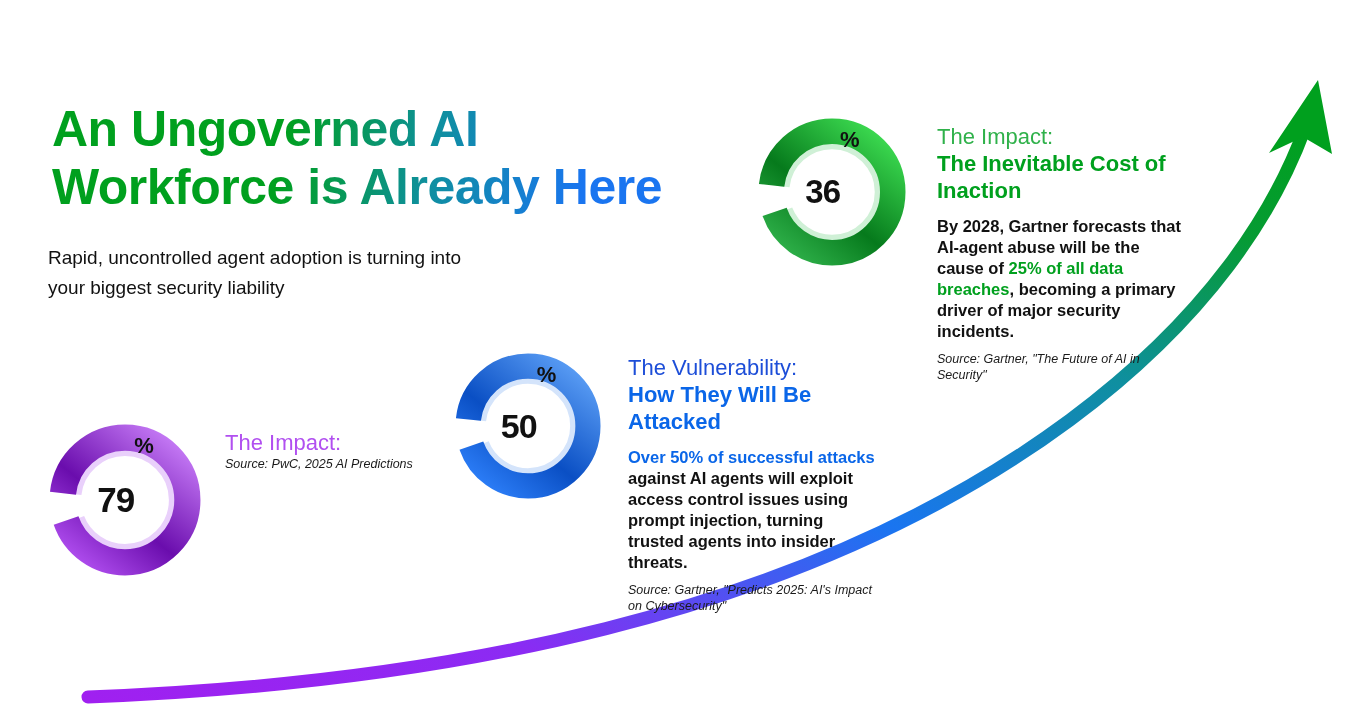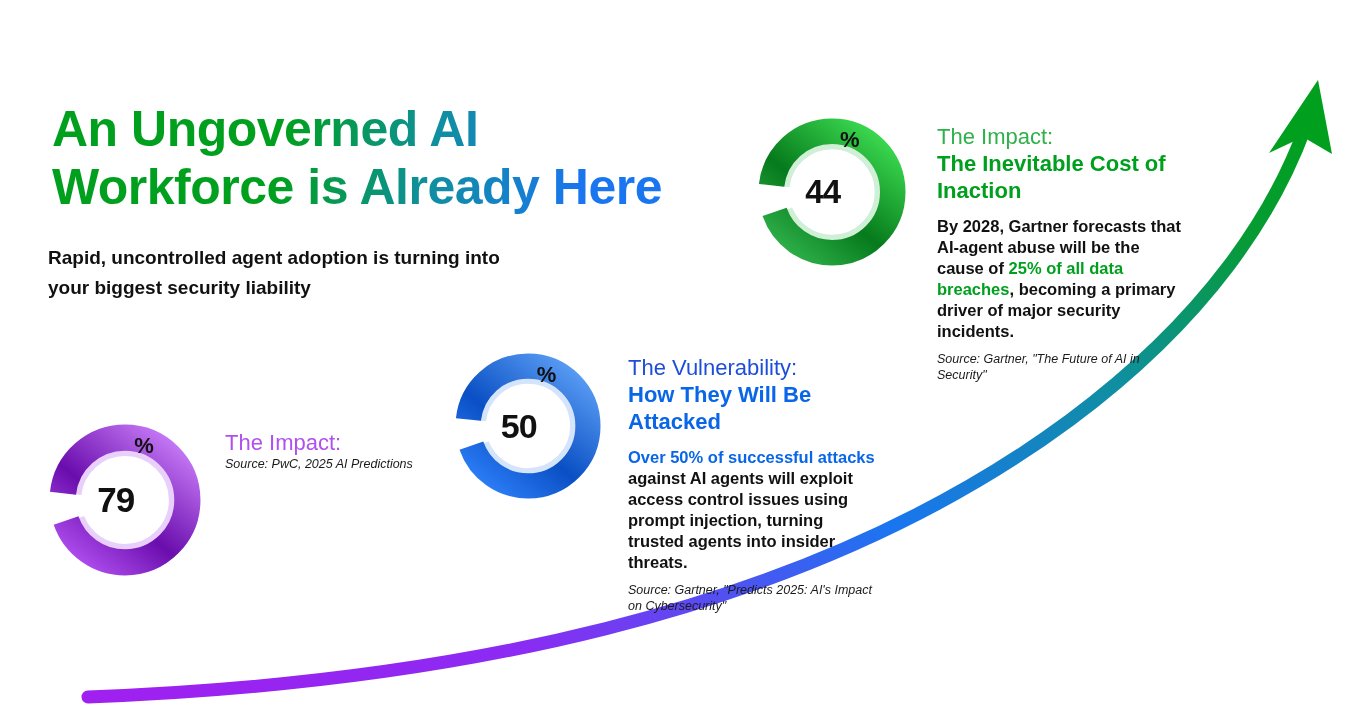"44" span.pct-num { text: 44 -> 36 }
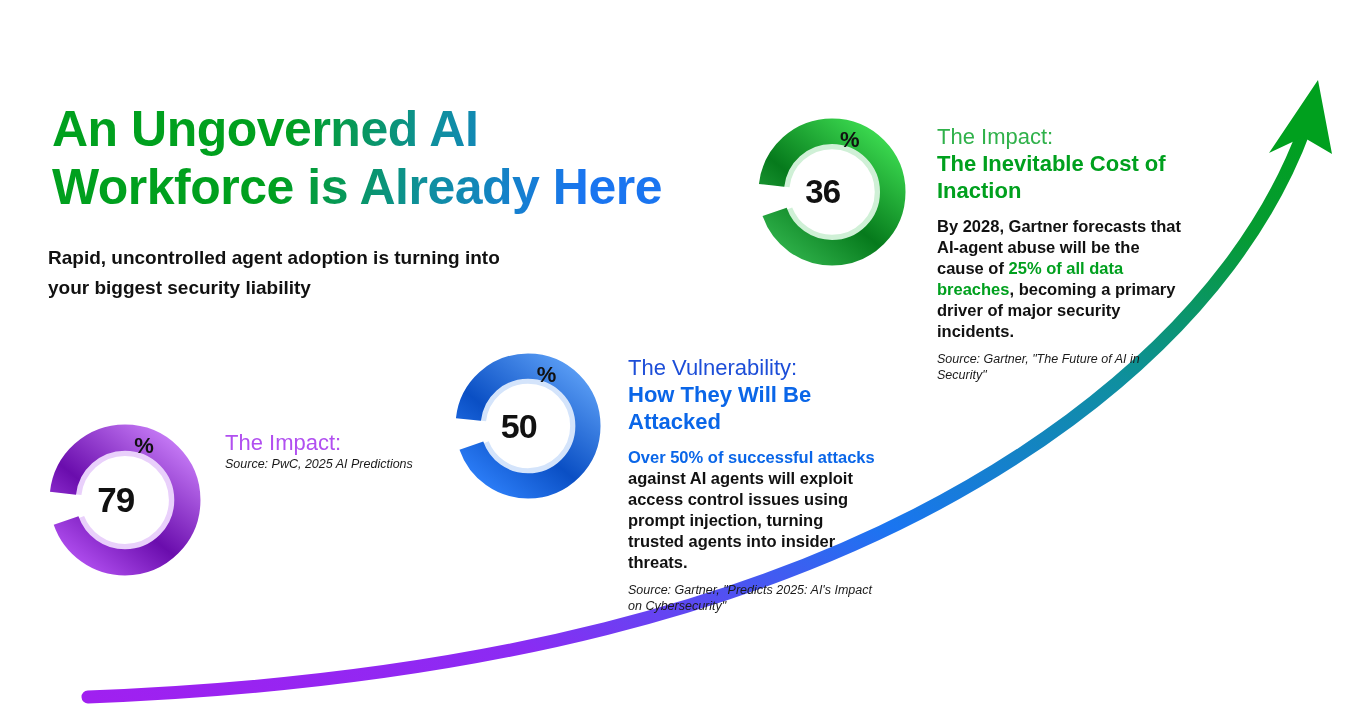"Rapid, uncontrolled agent adoption is" .subhead { font-weight: bold -> normal }
